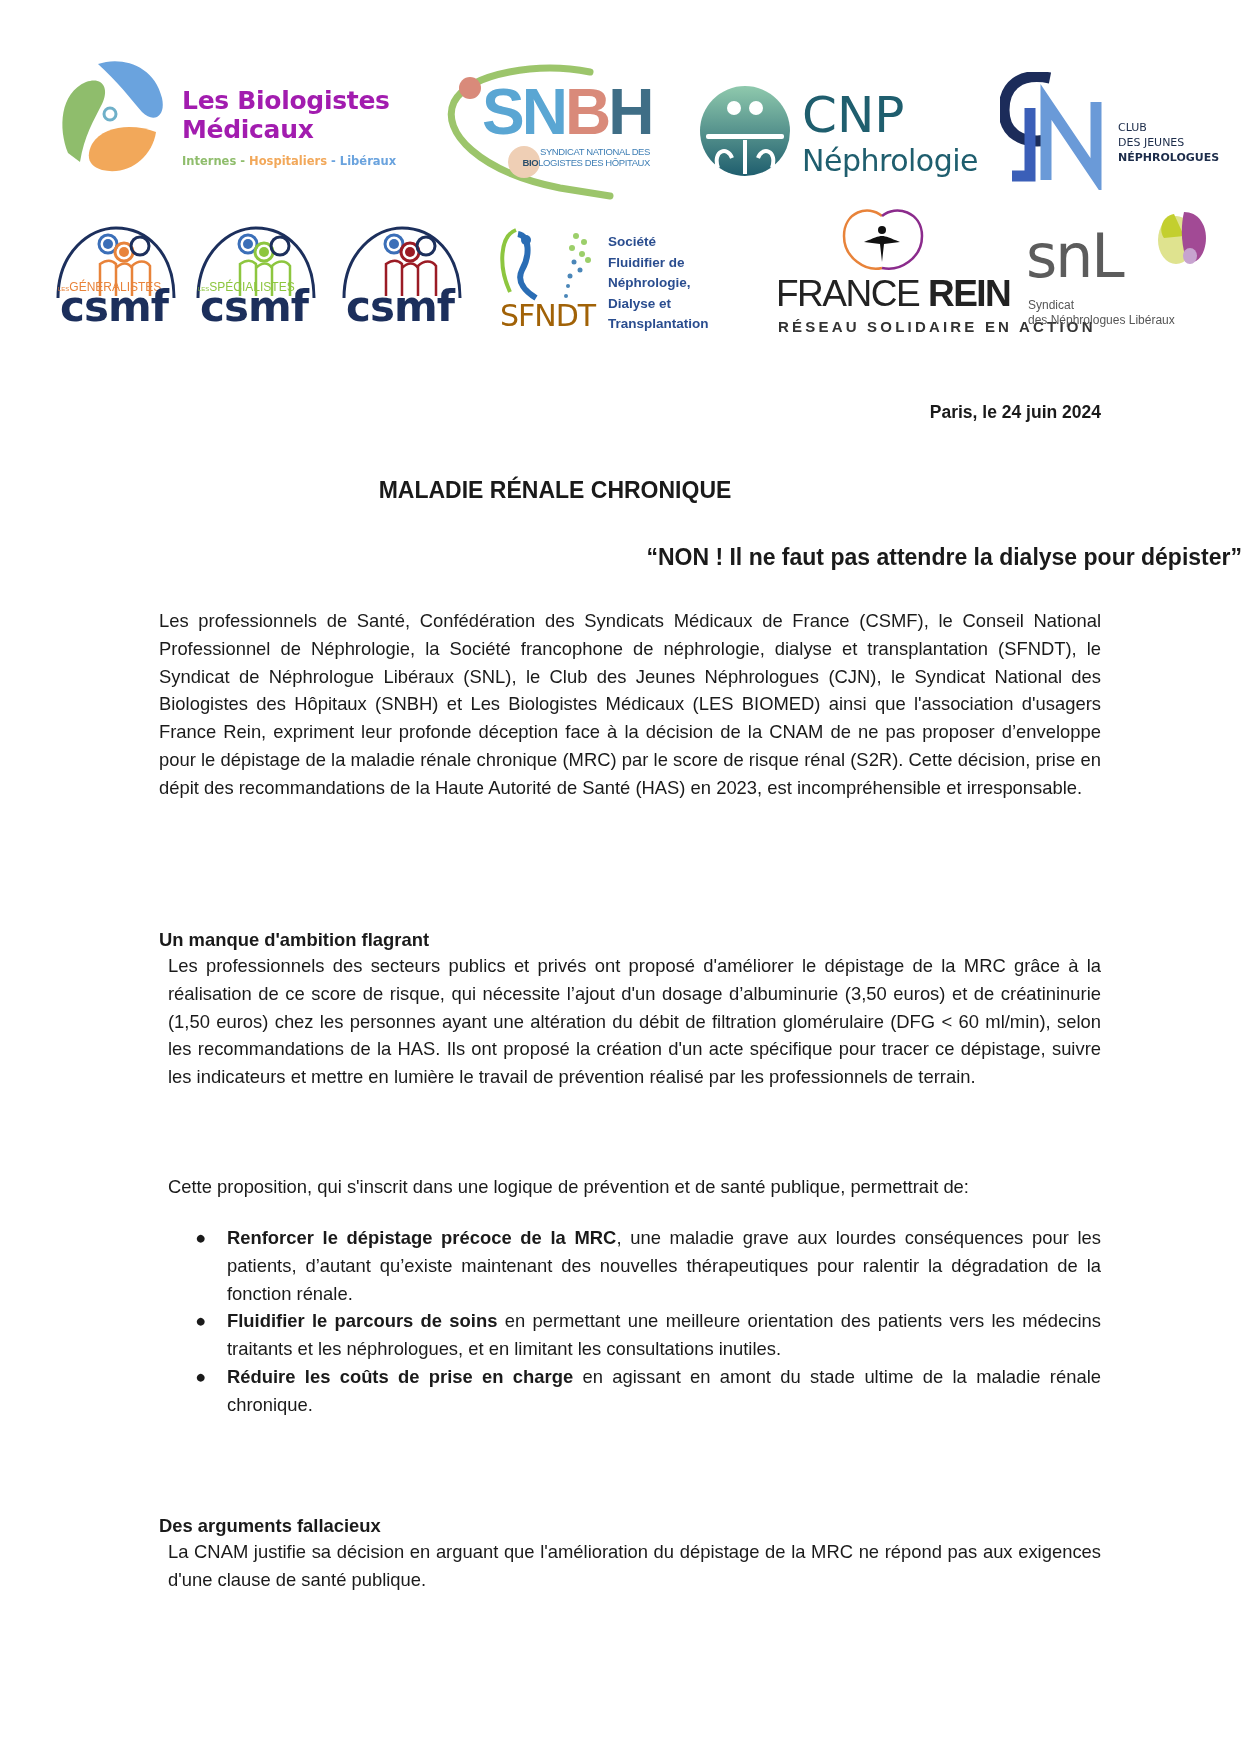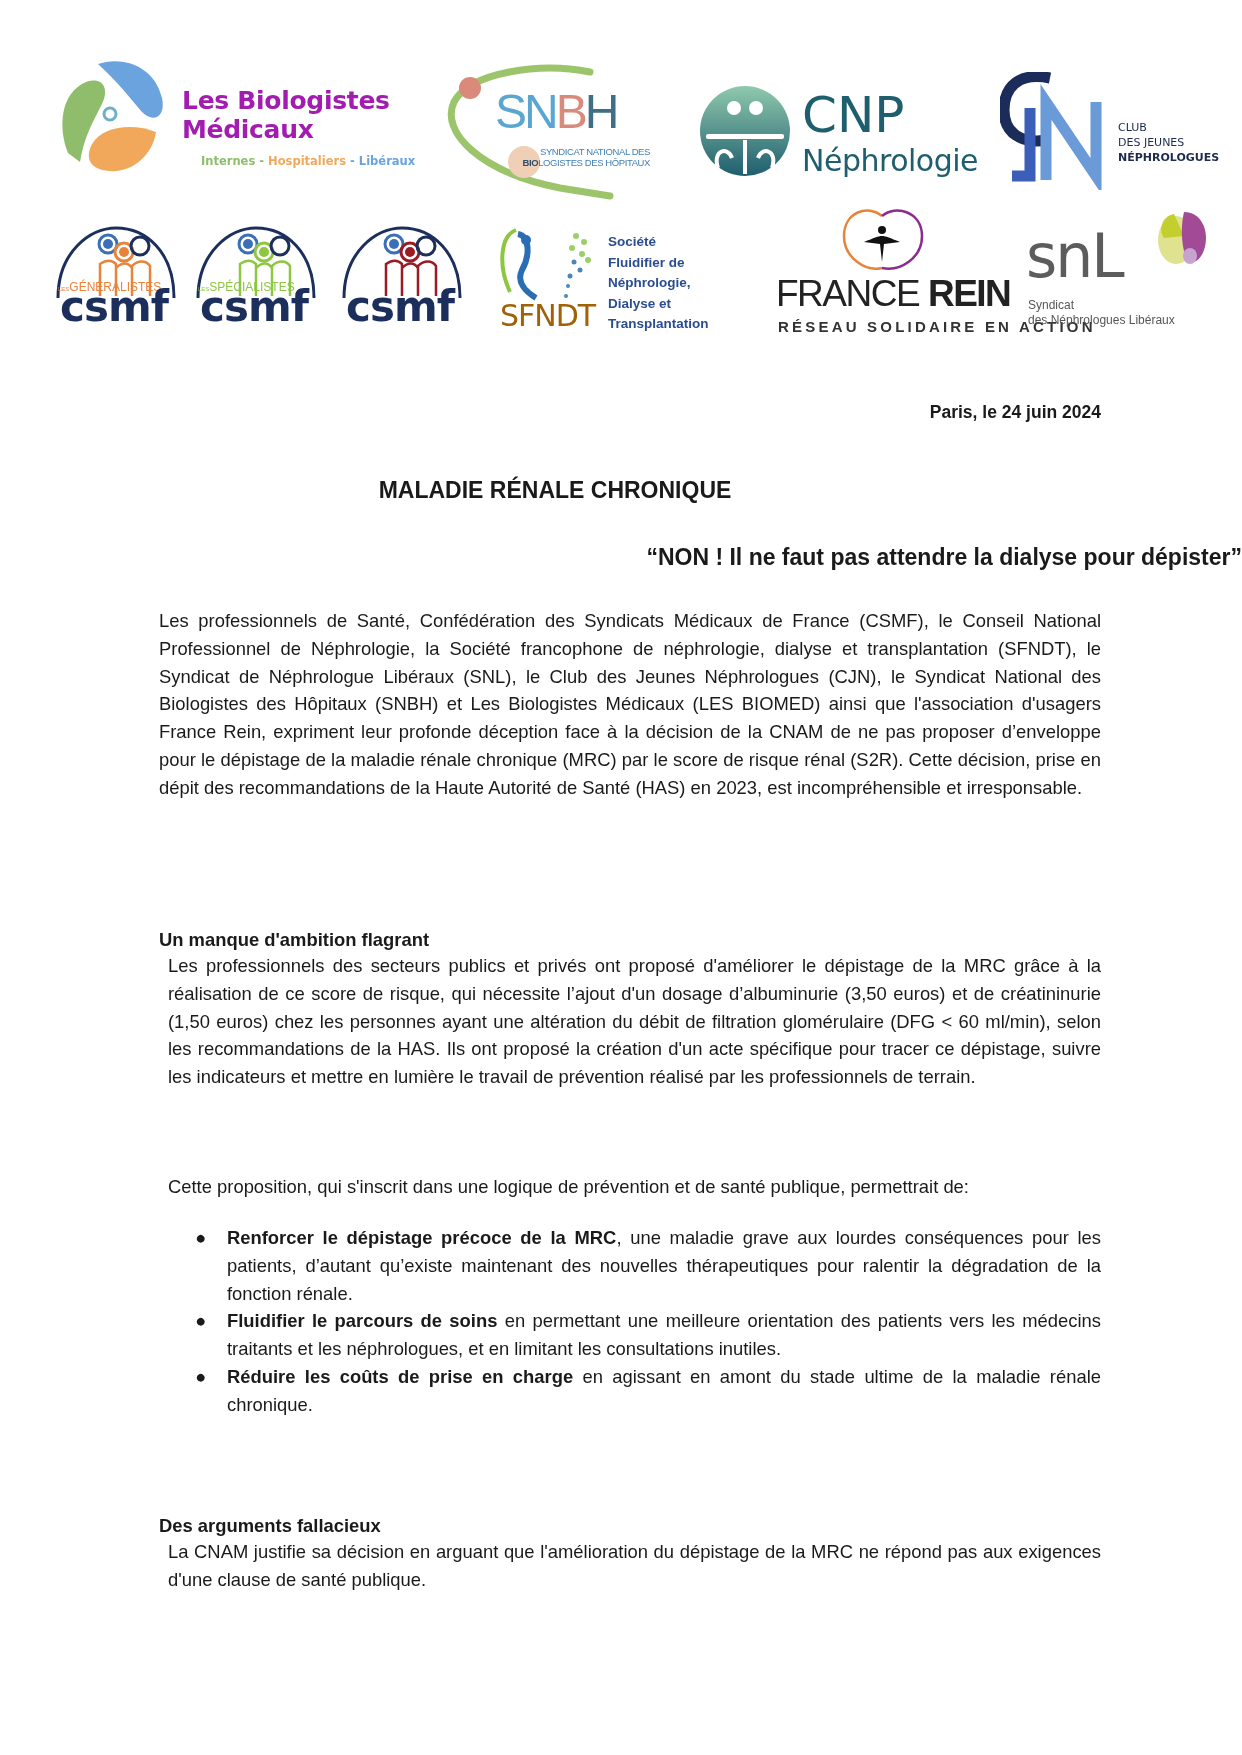"SNBH" .snbh-word { font-size: 48px -> 64px; font-weight: normal -> bold; margin-left: 13px -> none }
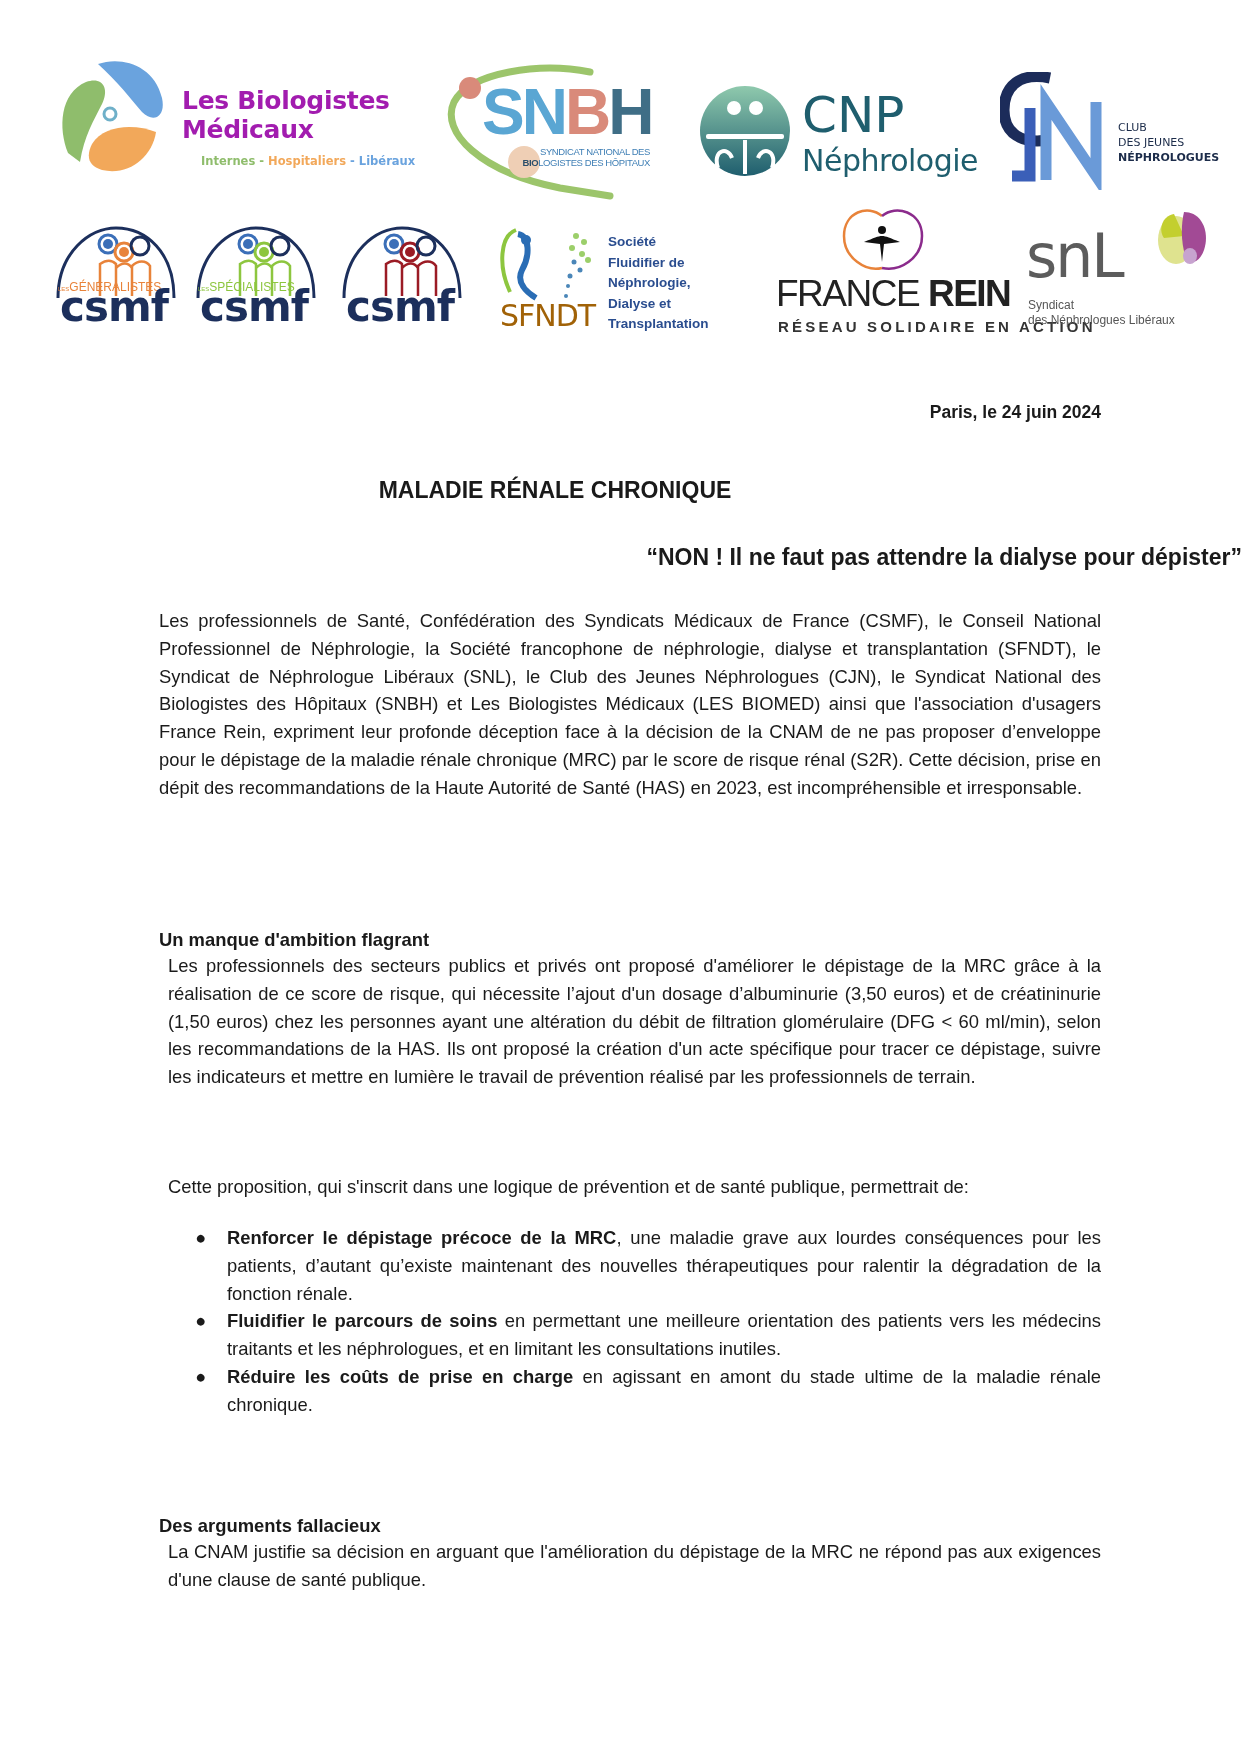"Internes - Hospitaliers - Libéraux" .biomed-tag { margin-left: 19px -> none }
